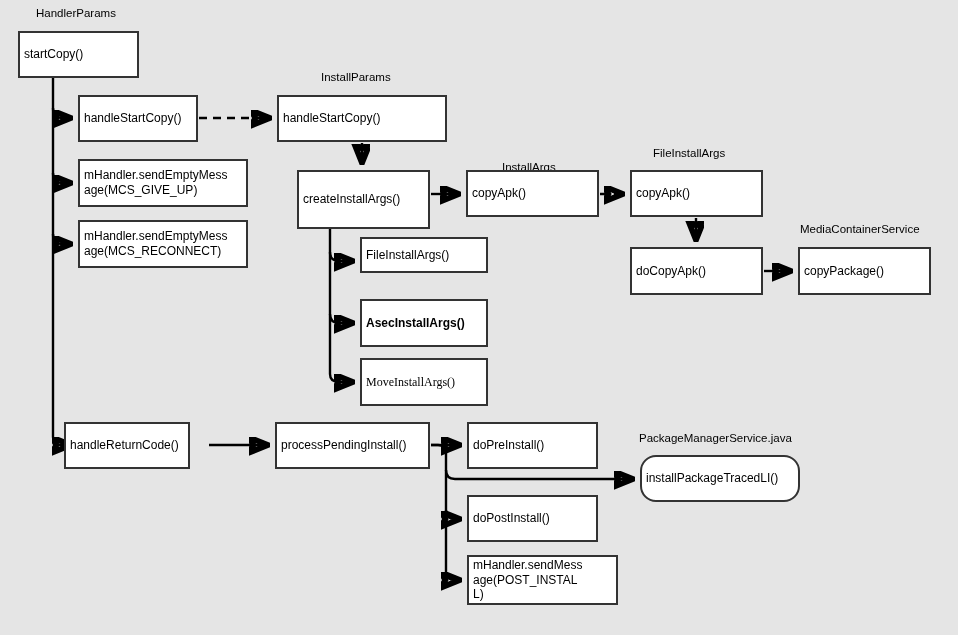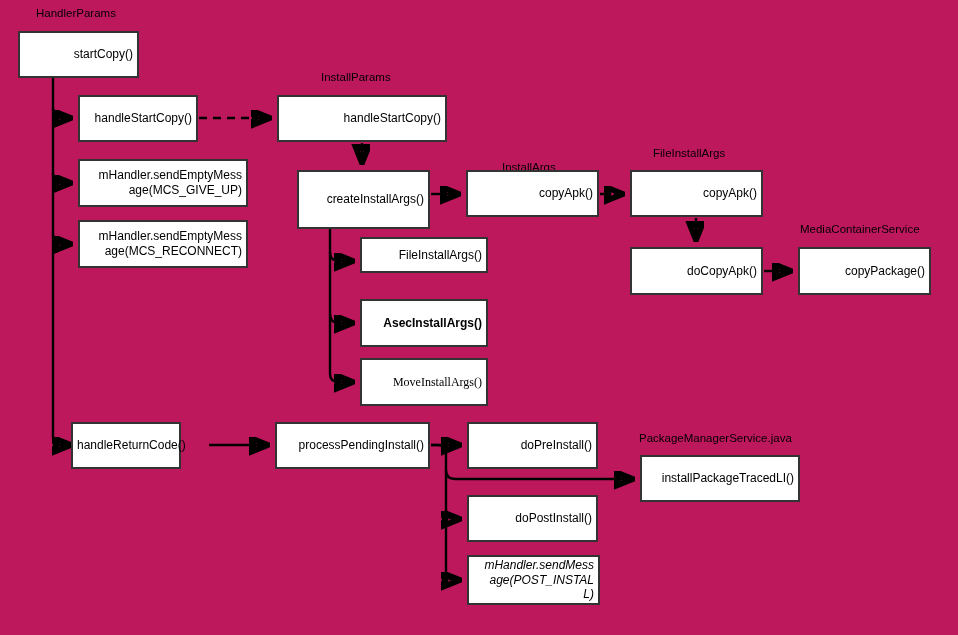"HandlerParams" #canvas { background: #be185d -> #e5e5e5 }
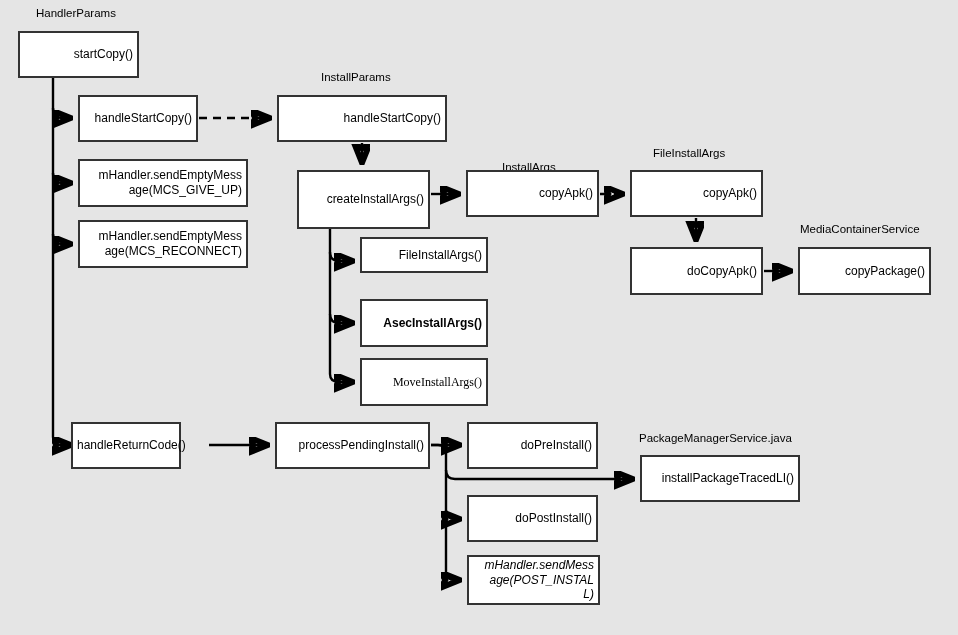"startCopy()" .node { text-align: right -> left }
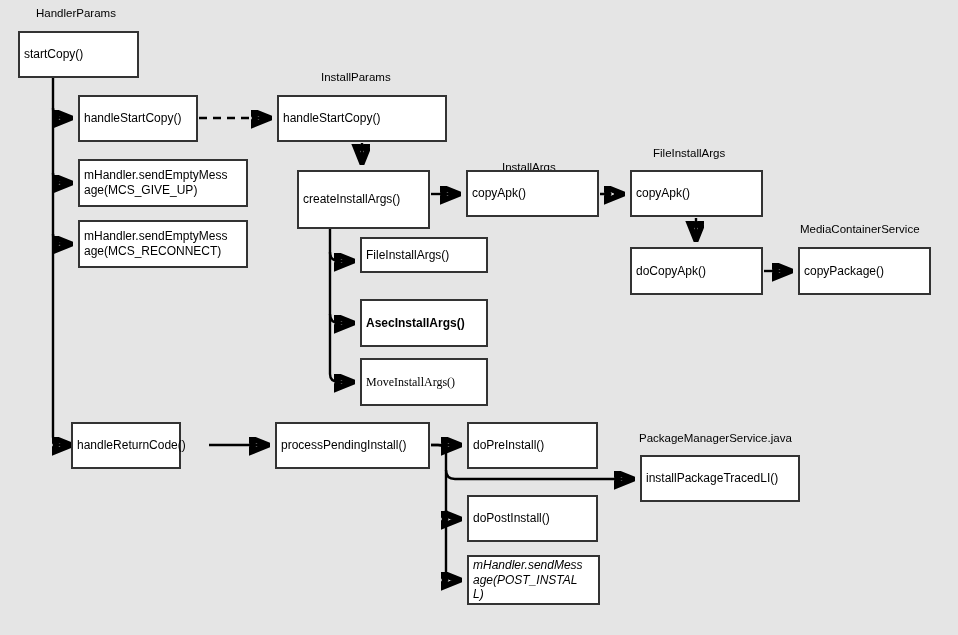"handleReturnCode()" div.node { left: 71px -> 64px; width: 110px -> 126px }
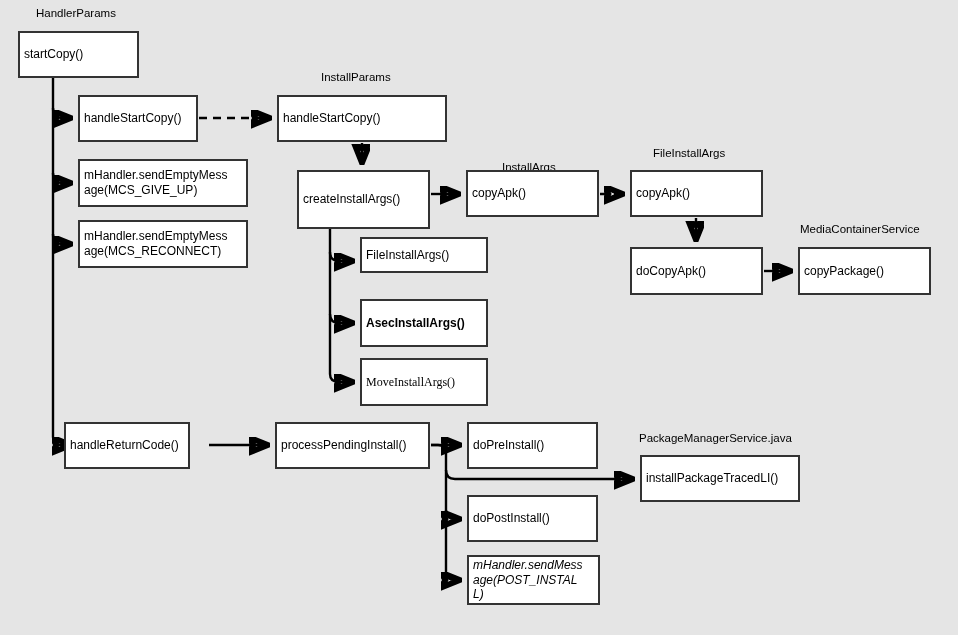"installPackageTracedLI()" div.node { border-radius: none -> 16px }
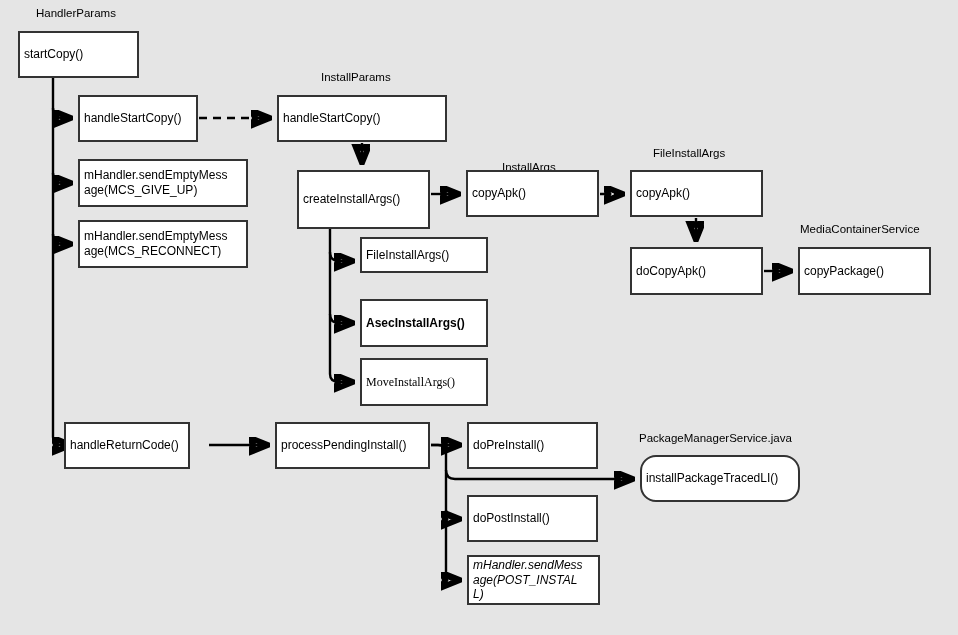"mHandler.sendMess" div.node { font-style: italic -> none; width: 133px -> 151px }
